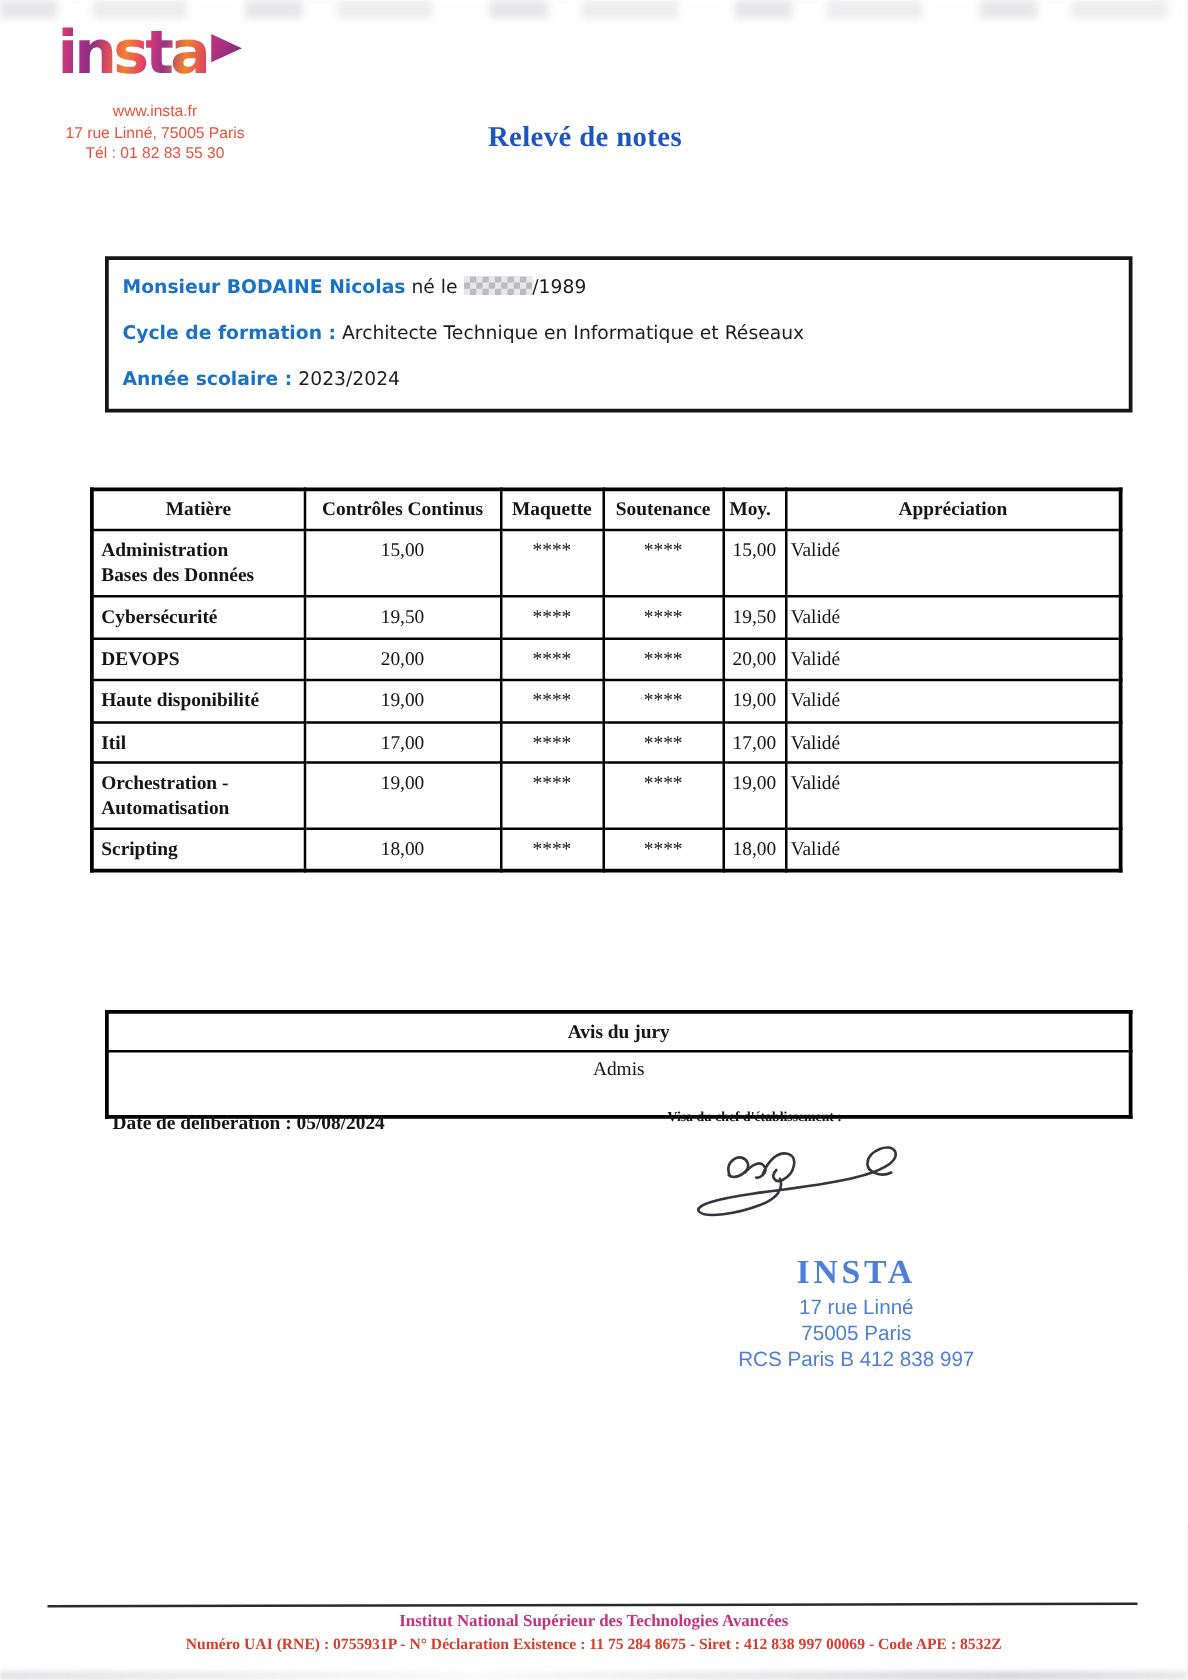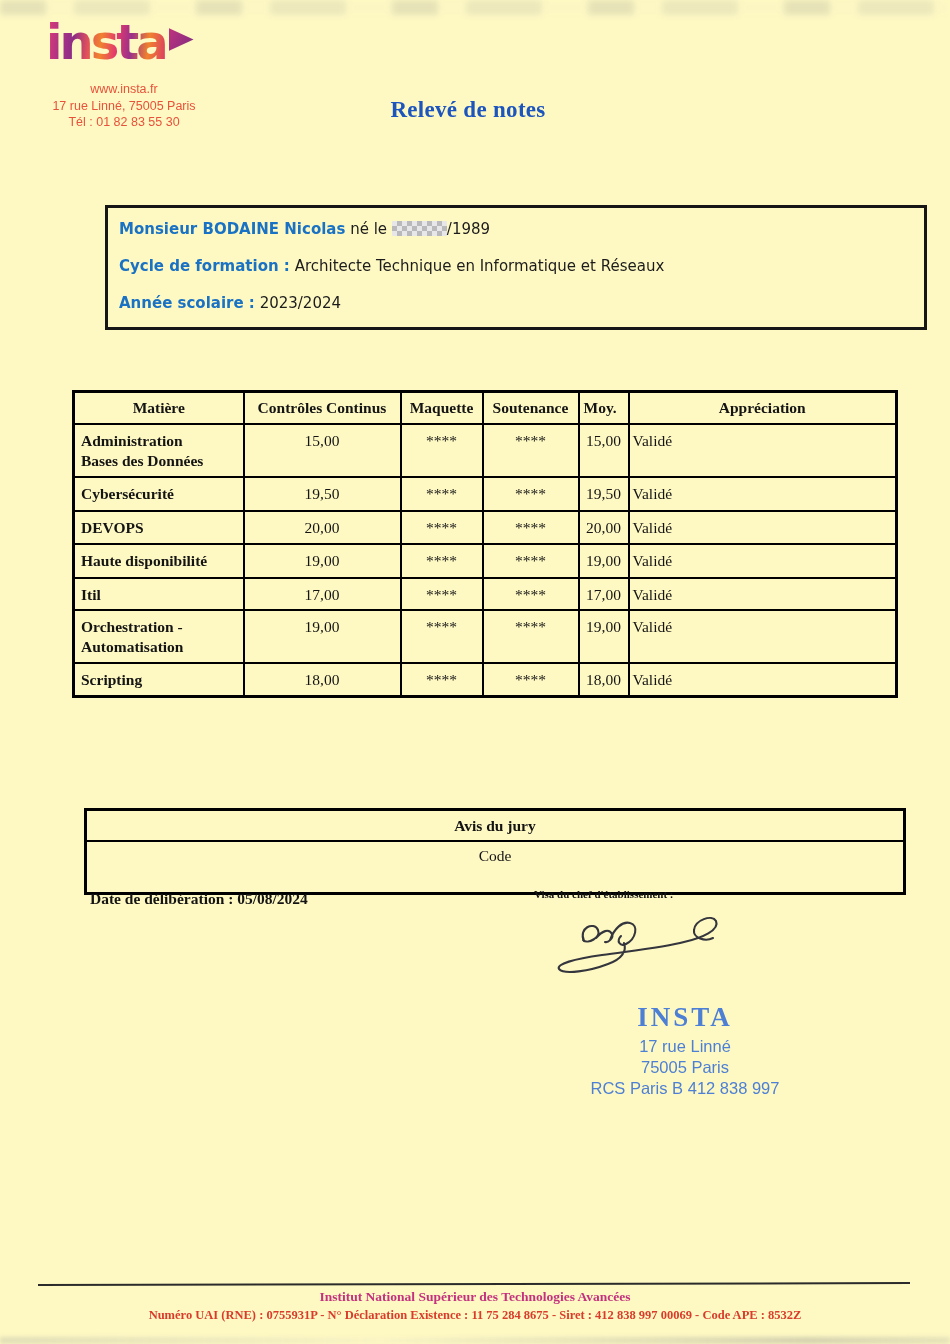"insta" .page { background: #fef9c3 -> #ffffff }
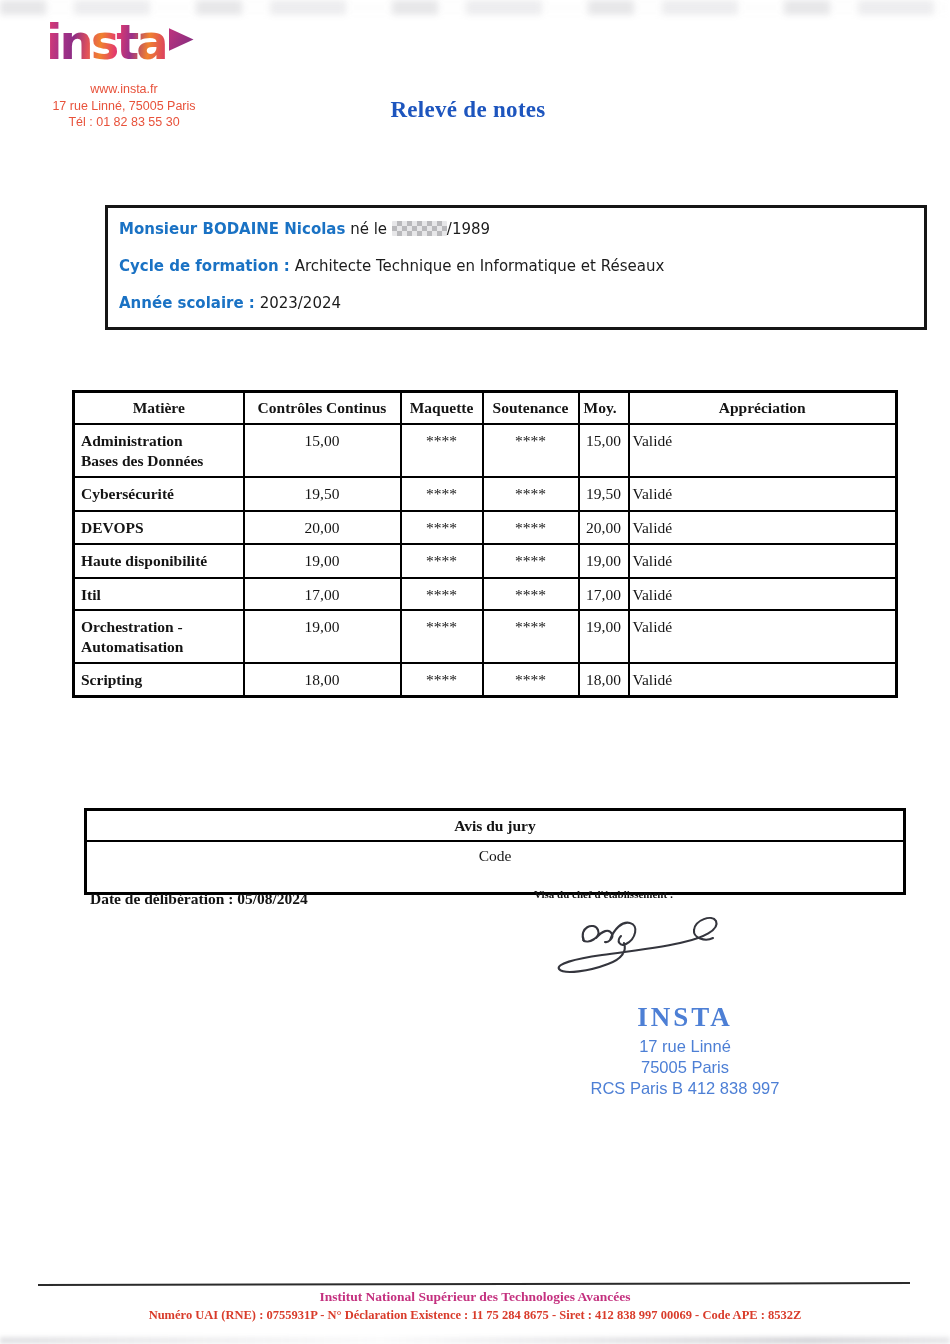"Monsieur BODAINE Nicolas né le" .student-box { margin-left: 21px -> none }
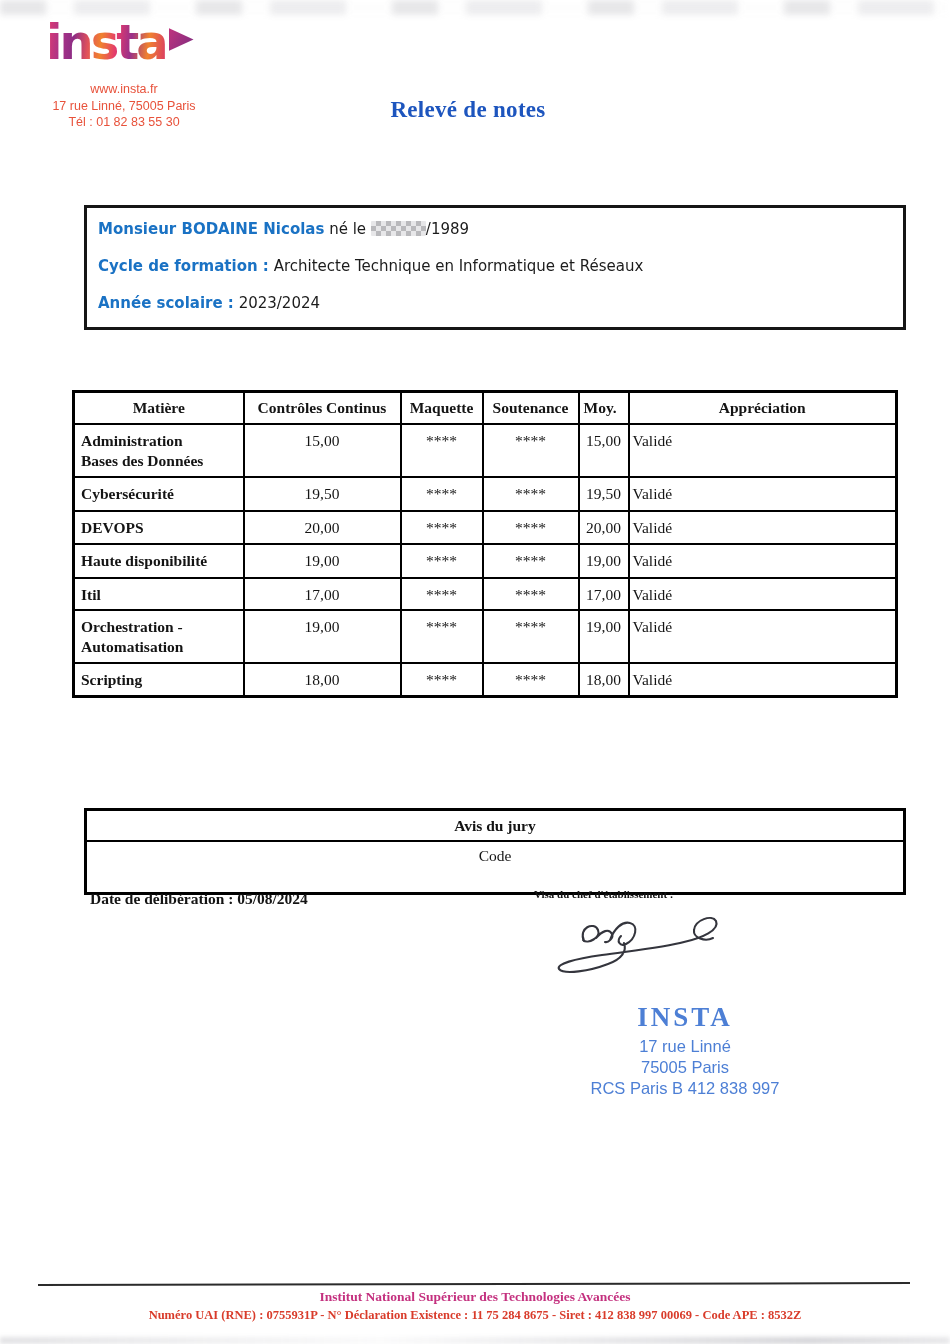"Code" td { text: Code -> Admis }
